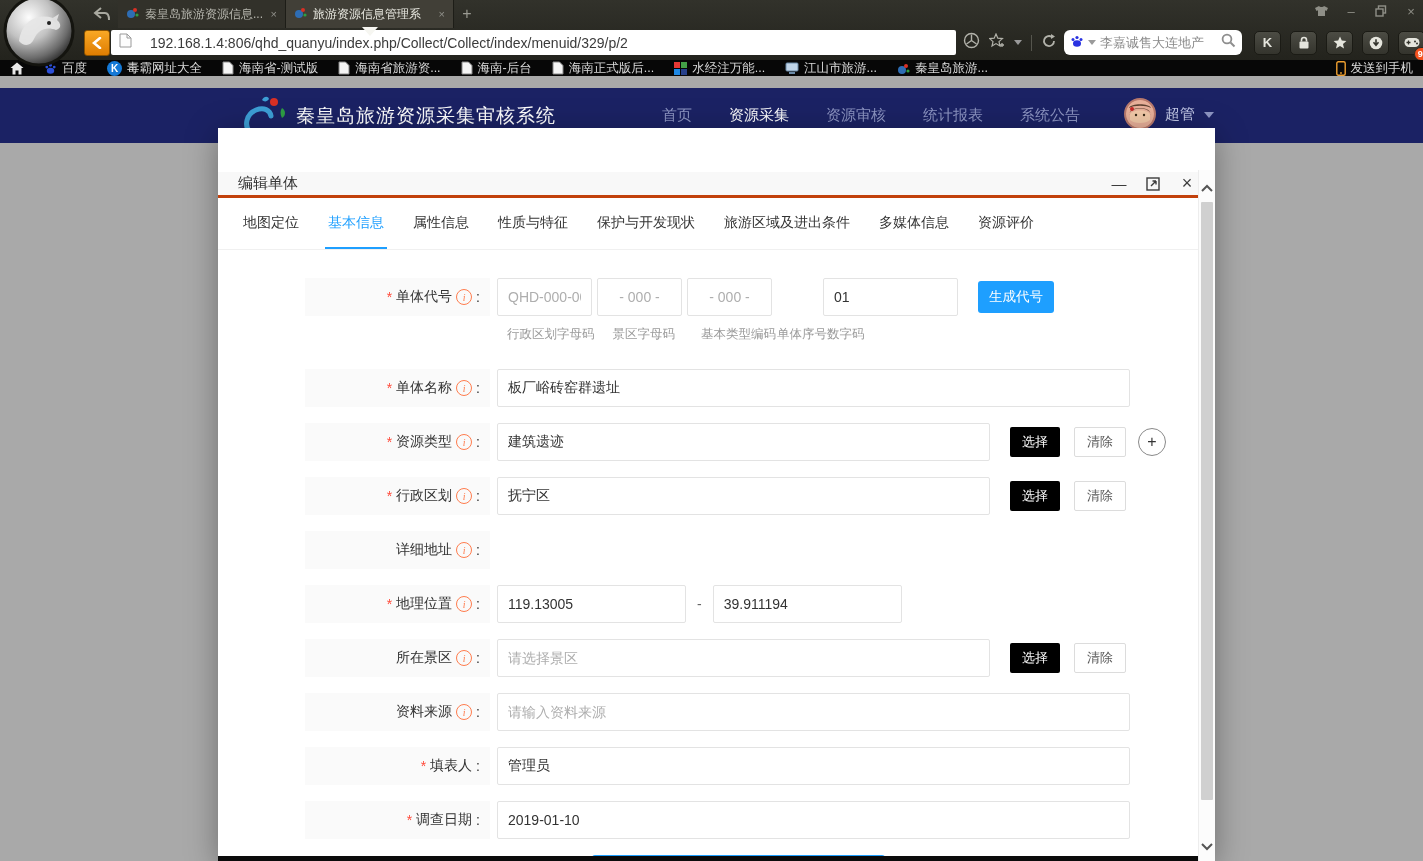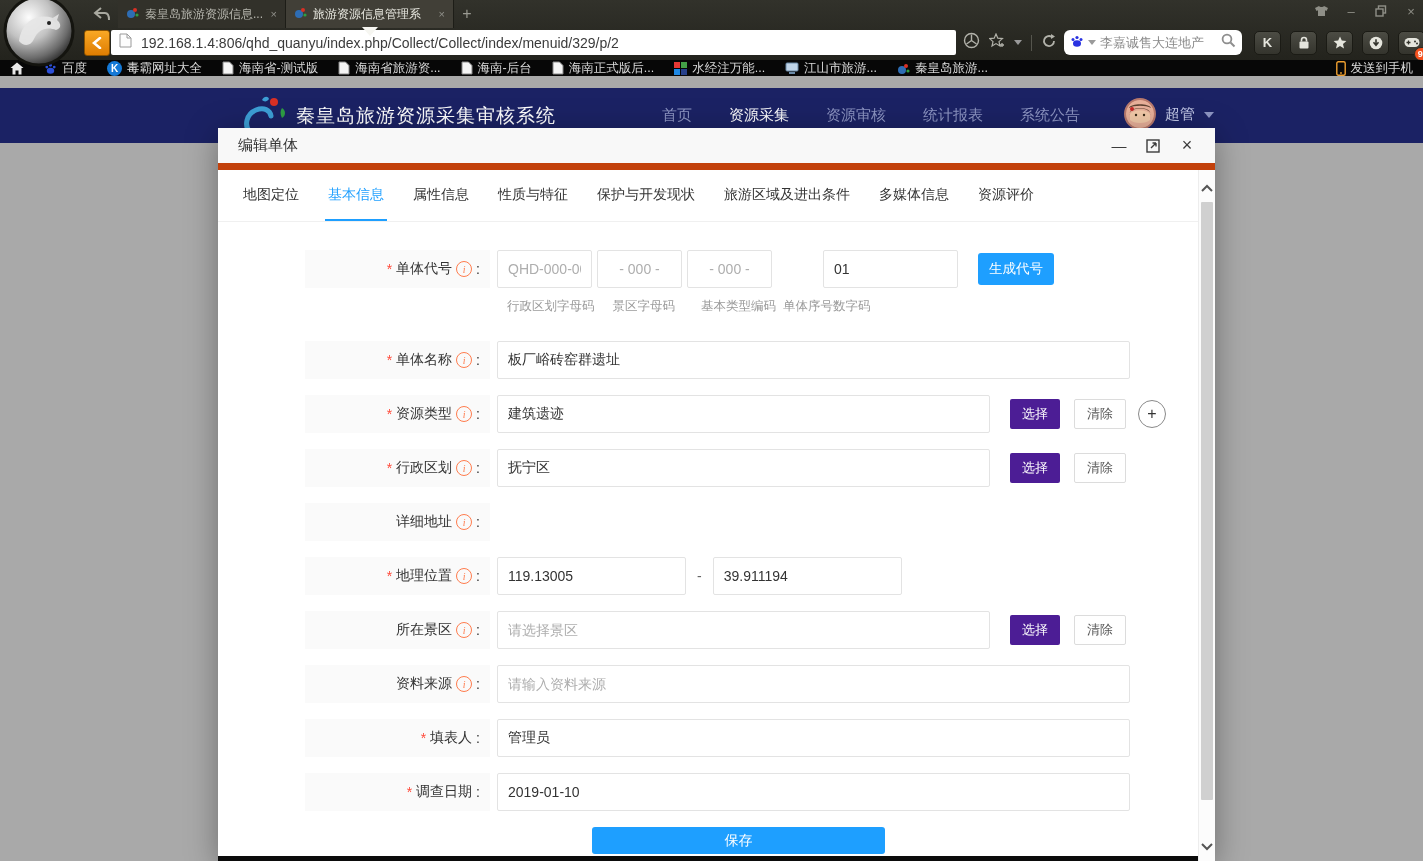"192.168.1.4:806/qhd_quanyu/index.php/Col" .addr-bar { gap: 9px -> 18px }
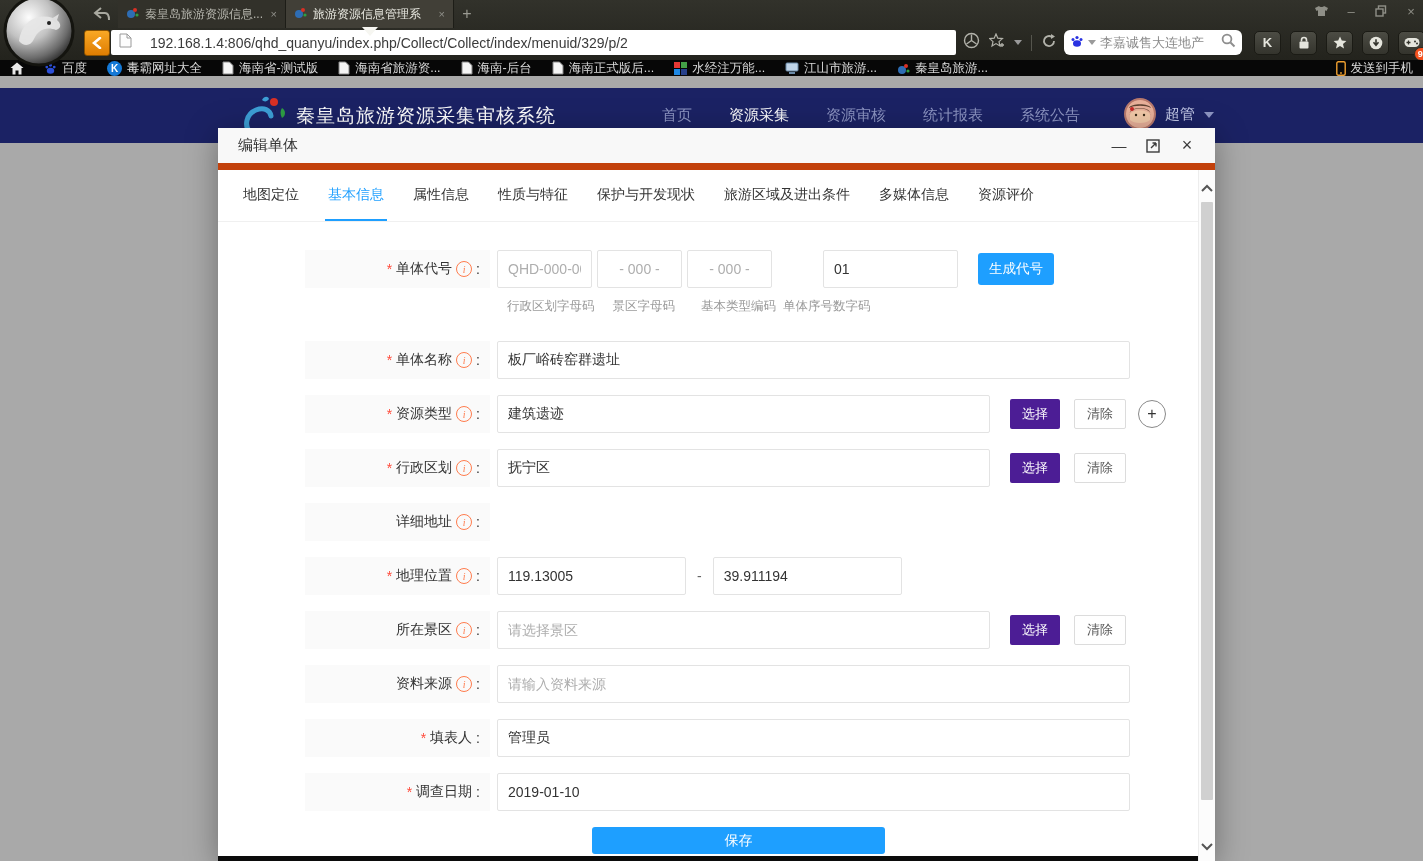"编辑单体" .modal-header { border-bottom: 7px solid #c2410c -> 3px solid #c2410c; height: 42px -> 26px; margin-top: none -> 44px }
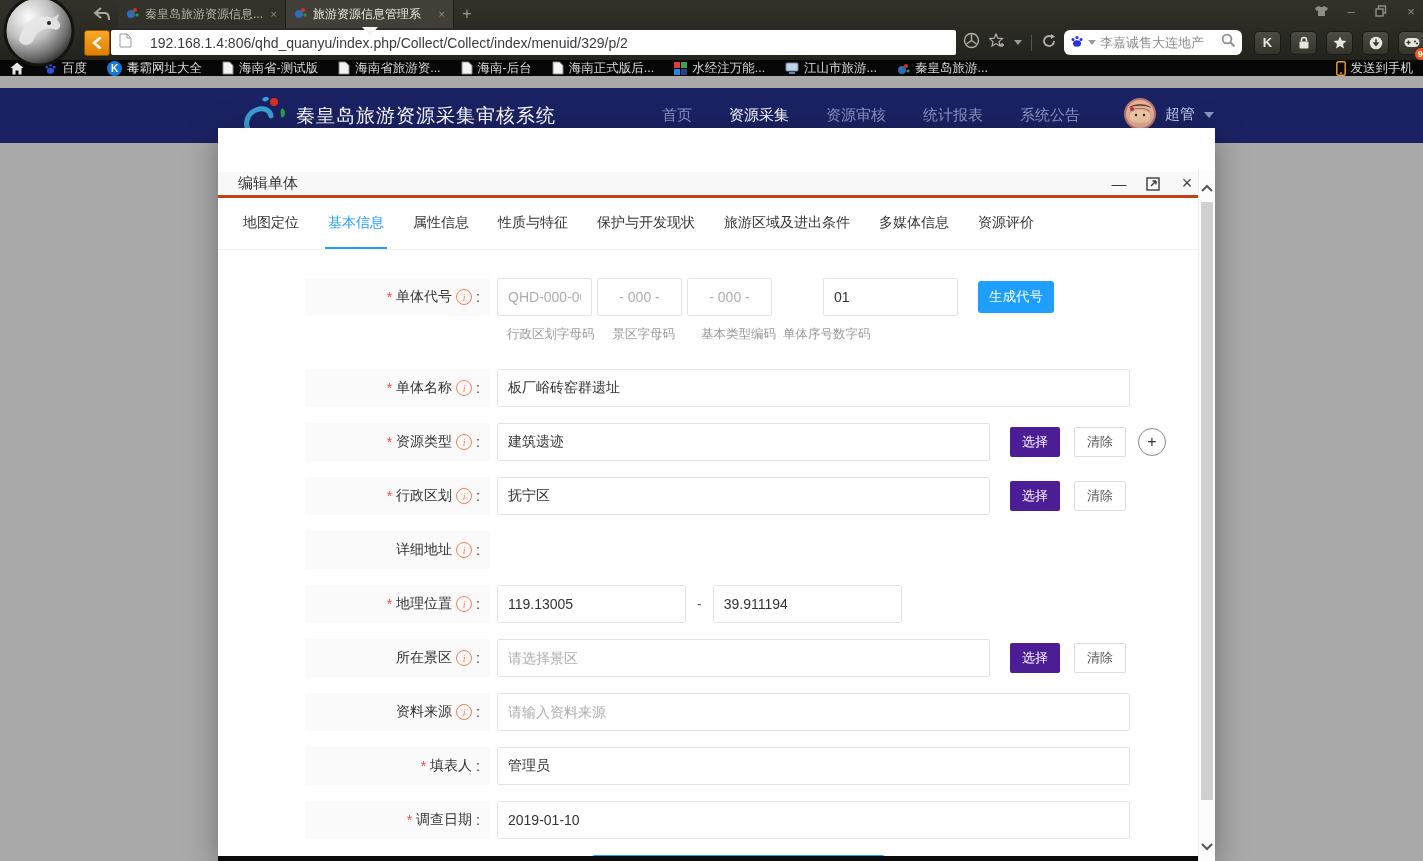"基本类型编码" .helpers span:nth-child(3) { margin-right: 7px -> 1px }
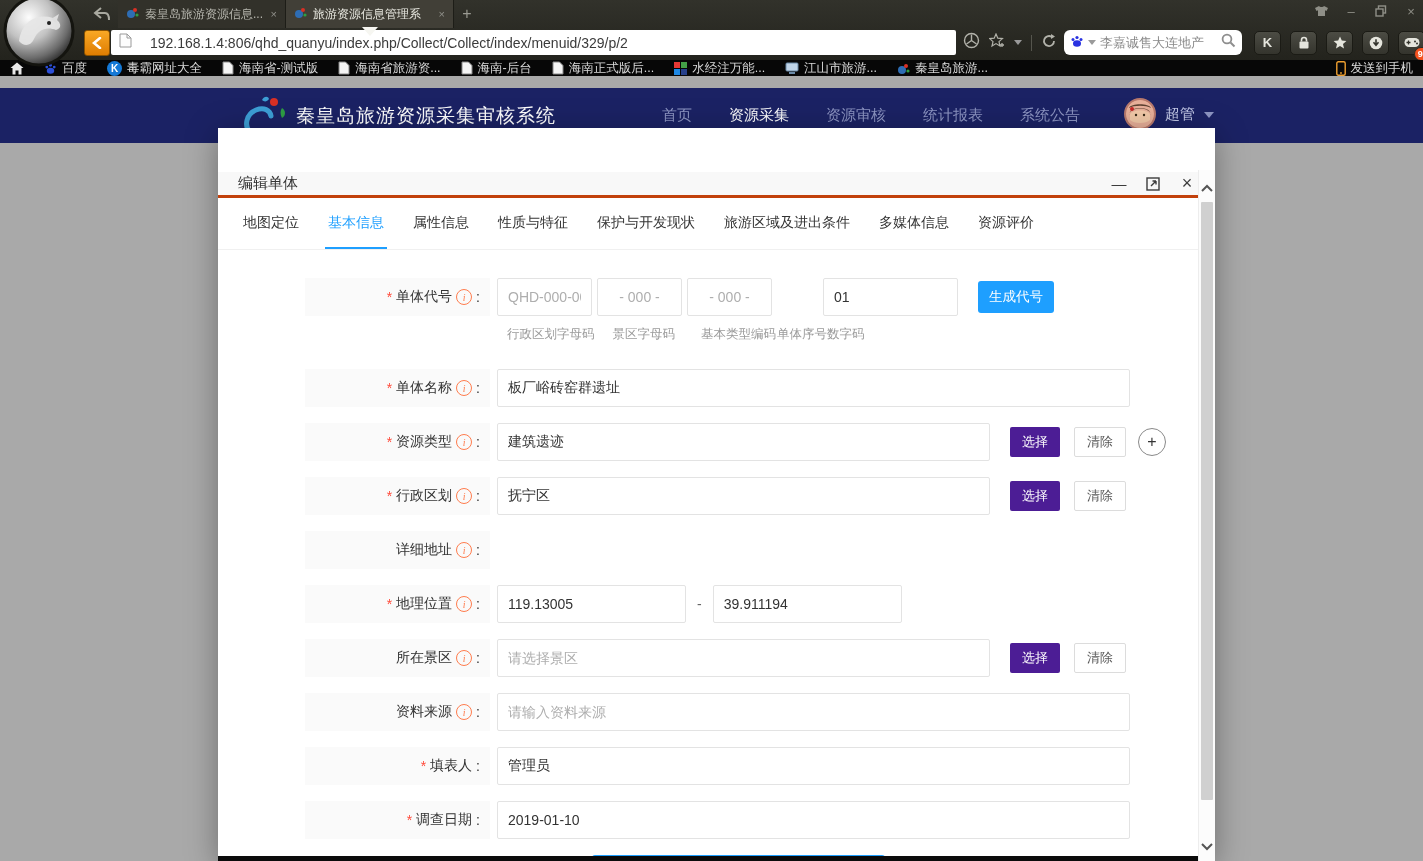"选择" .btn-blue { background: #4c1d95 -> #000000 }
